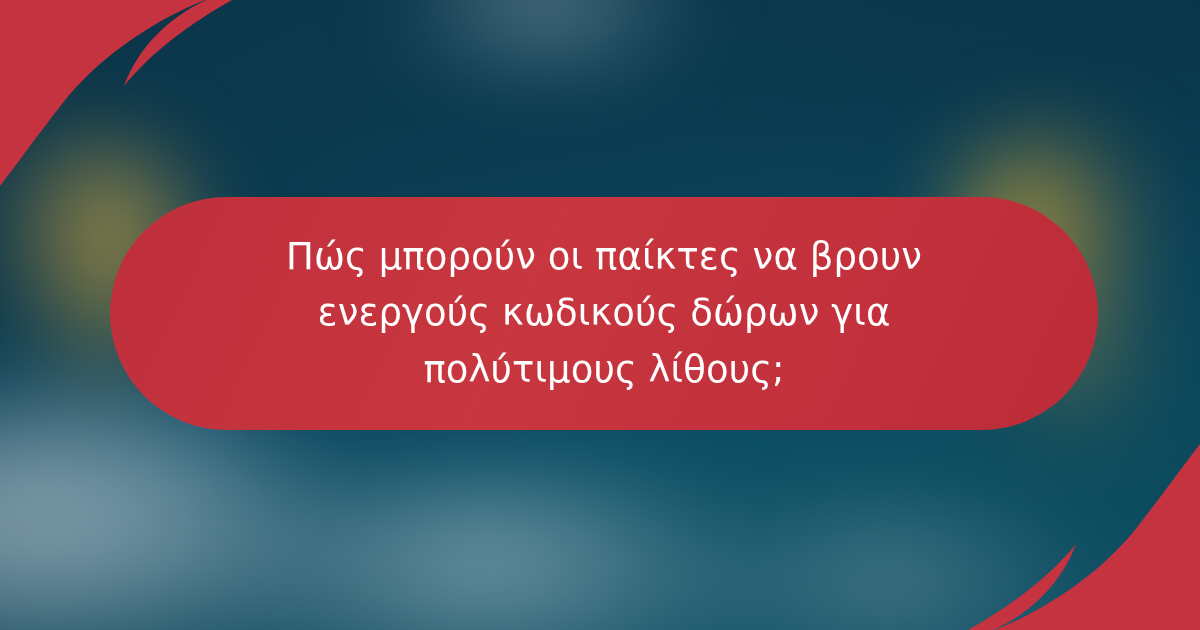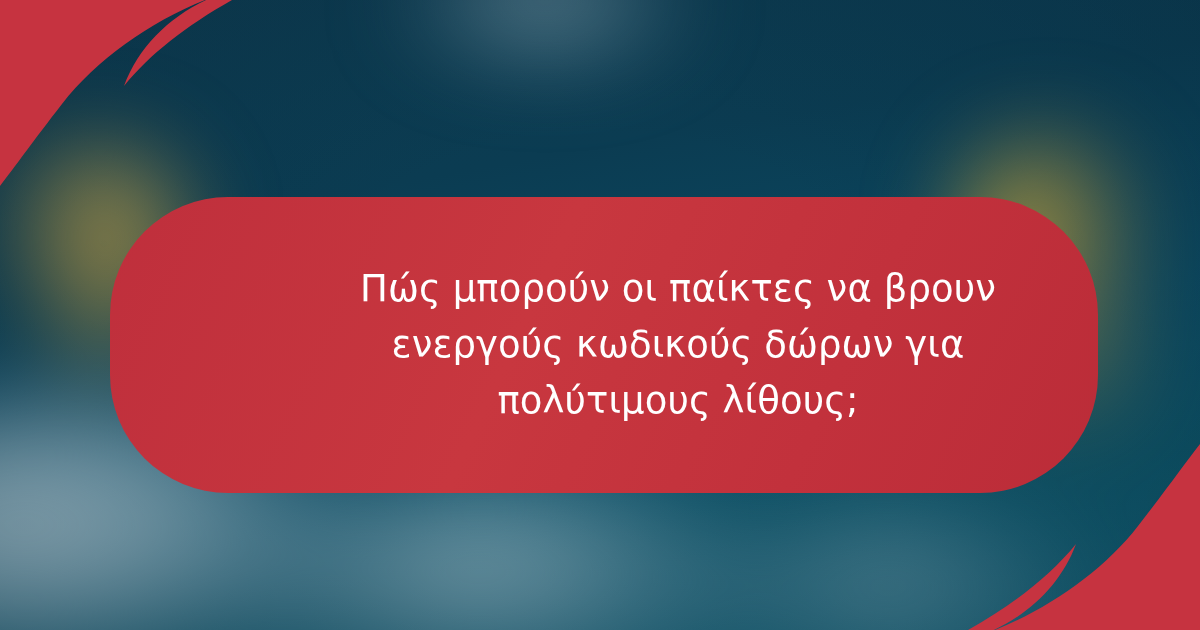"Πώς μπορούν οι παίκτες να" .card { height: 296px -> 233px; justify-content: flex-end -> center }
